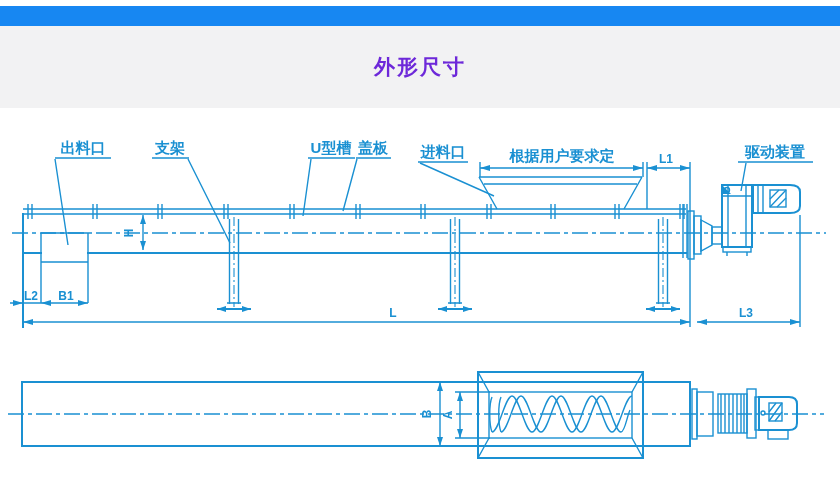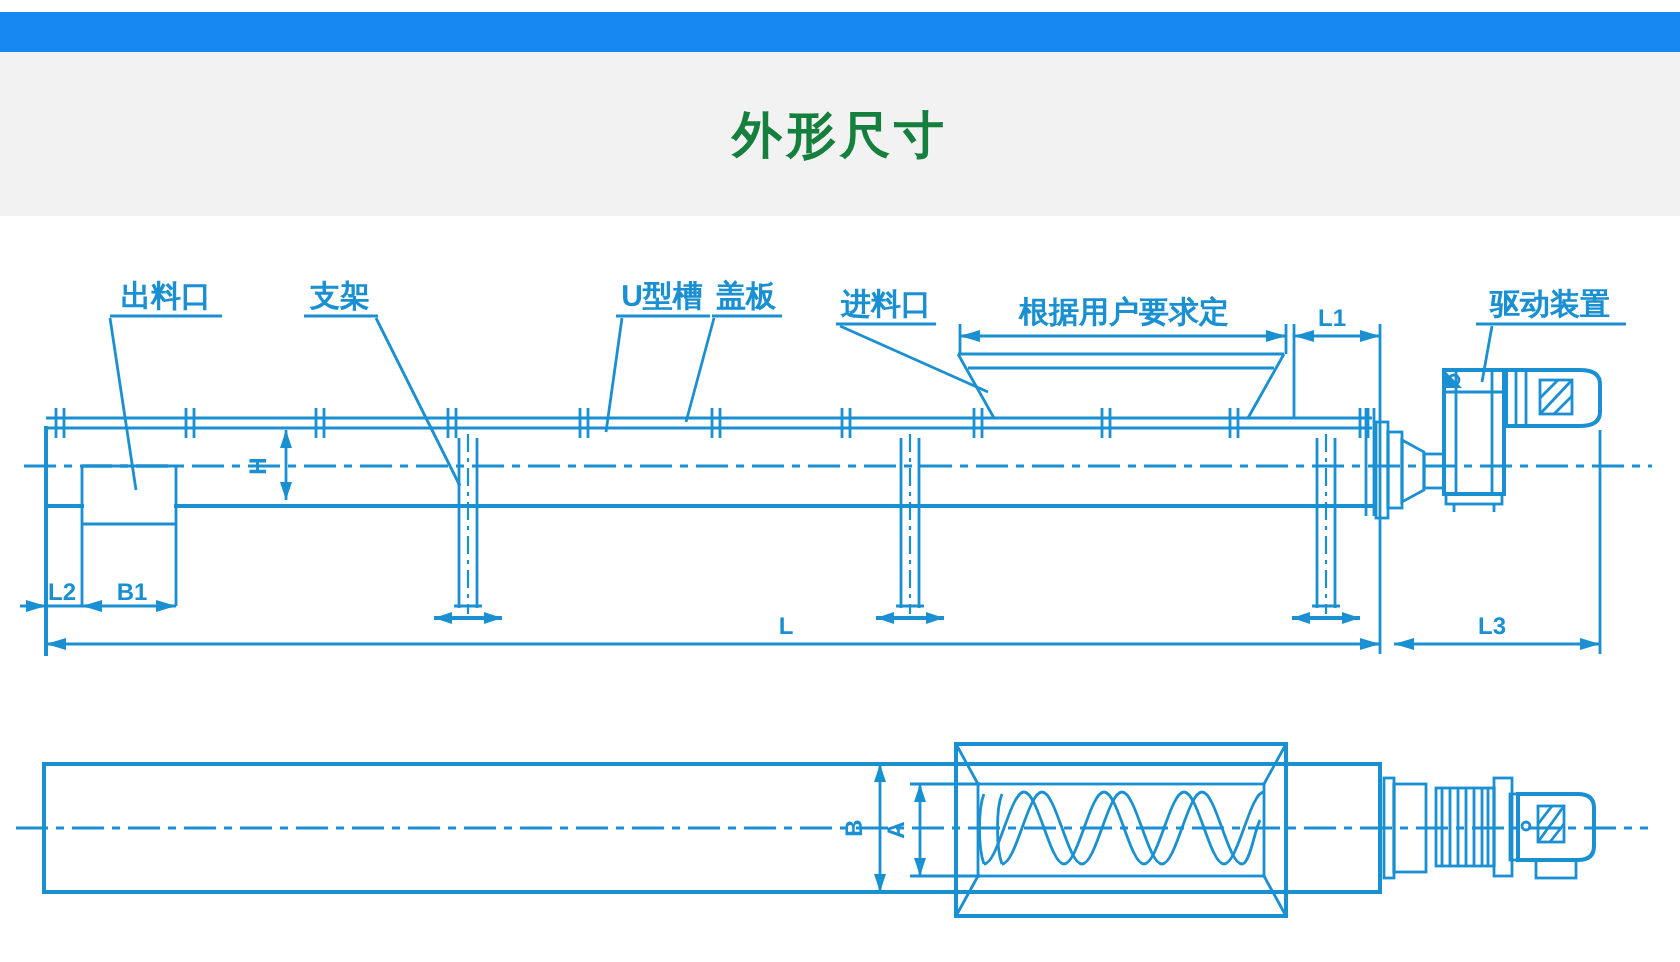"外形尺寸" .band h1 { color: #15803d -> #6d28d9; font-size: 25px -> 21px }
